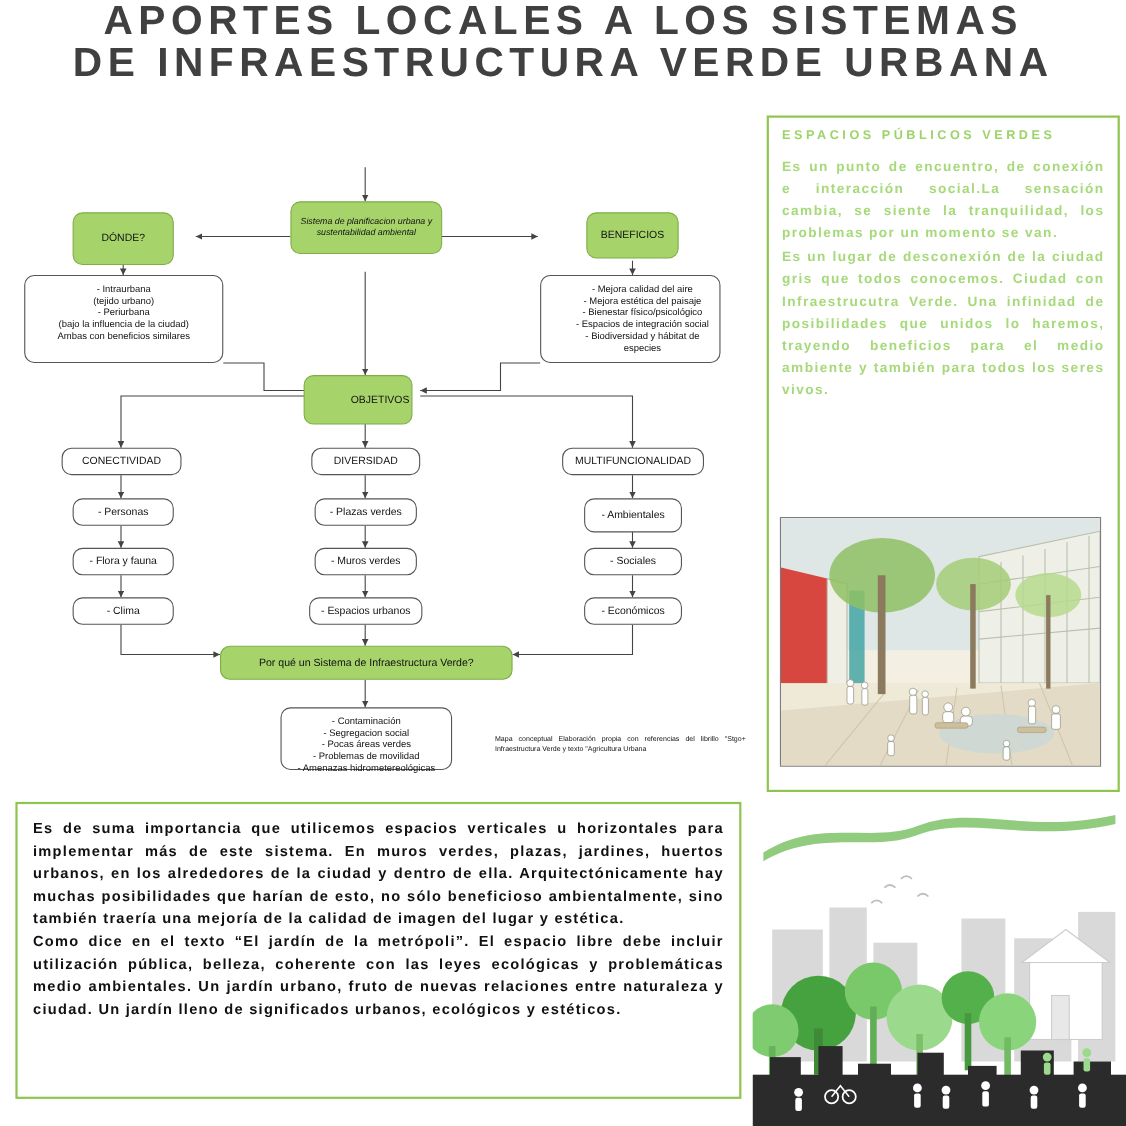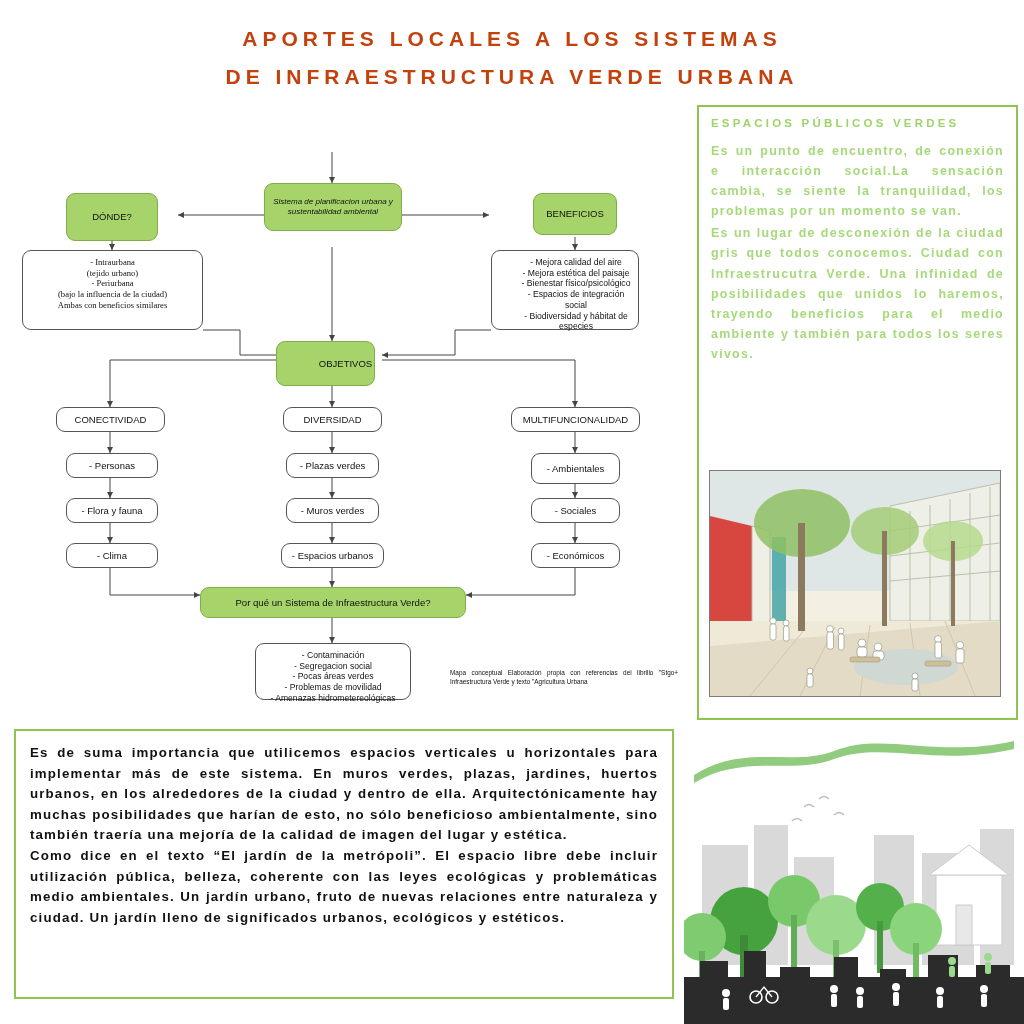"APORTES LOCALES A LOS SISTEMAS" .title { color: #c2410c -> #404040; font-size: 21px -> 37px; padding-top: 20px -> 0 }
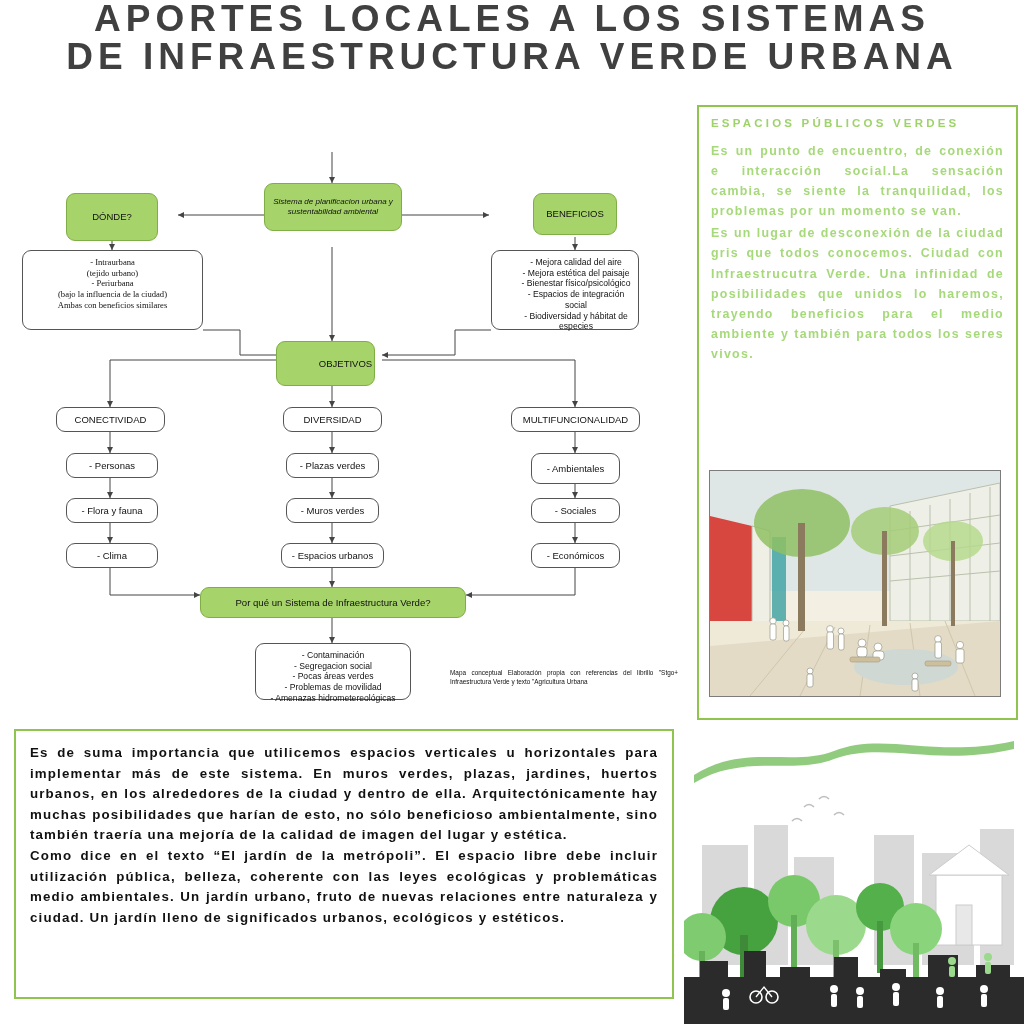"- Intraurbana" div.node { font-family: Liberation Serif, serif -> none }
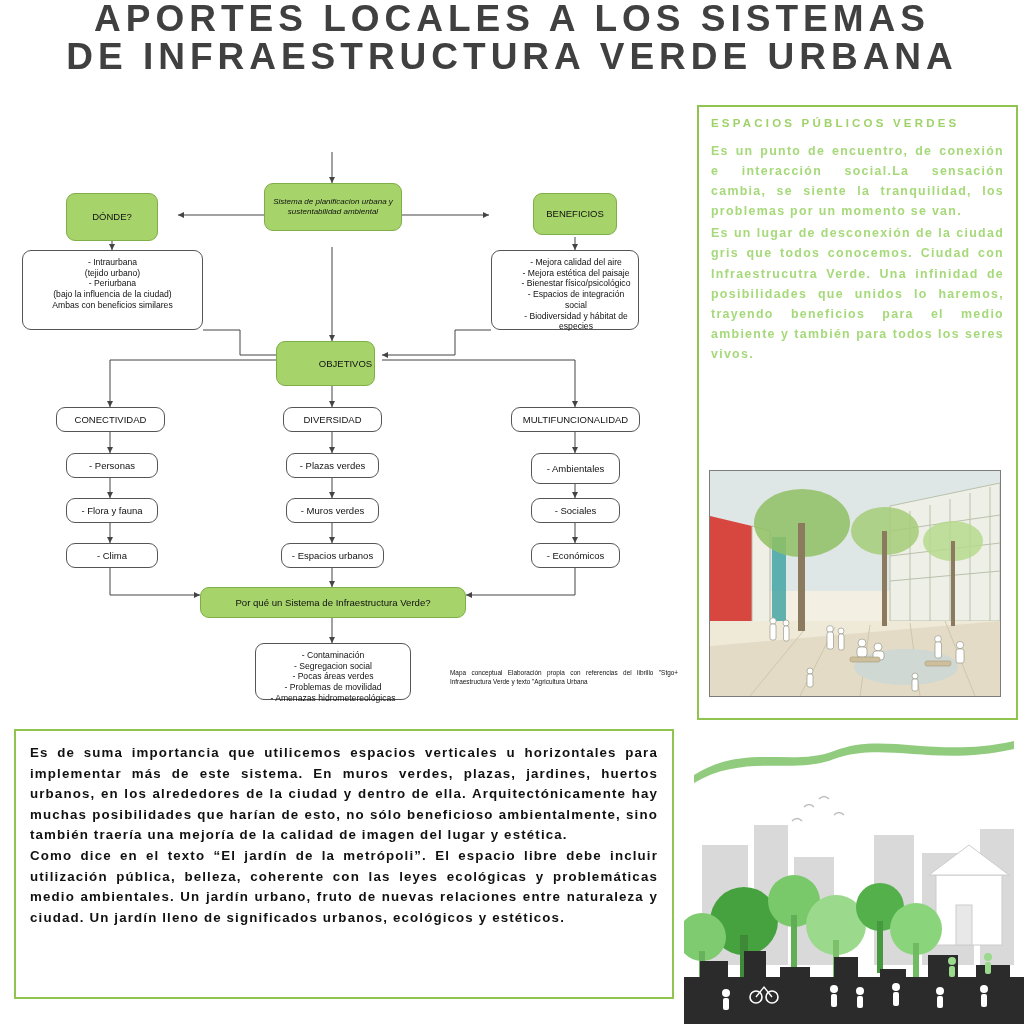"- Mejora calidad del aire" div.node { width: 148px -> 164px }
